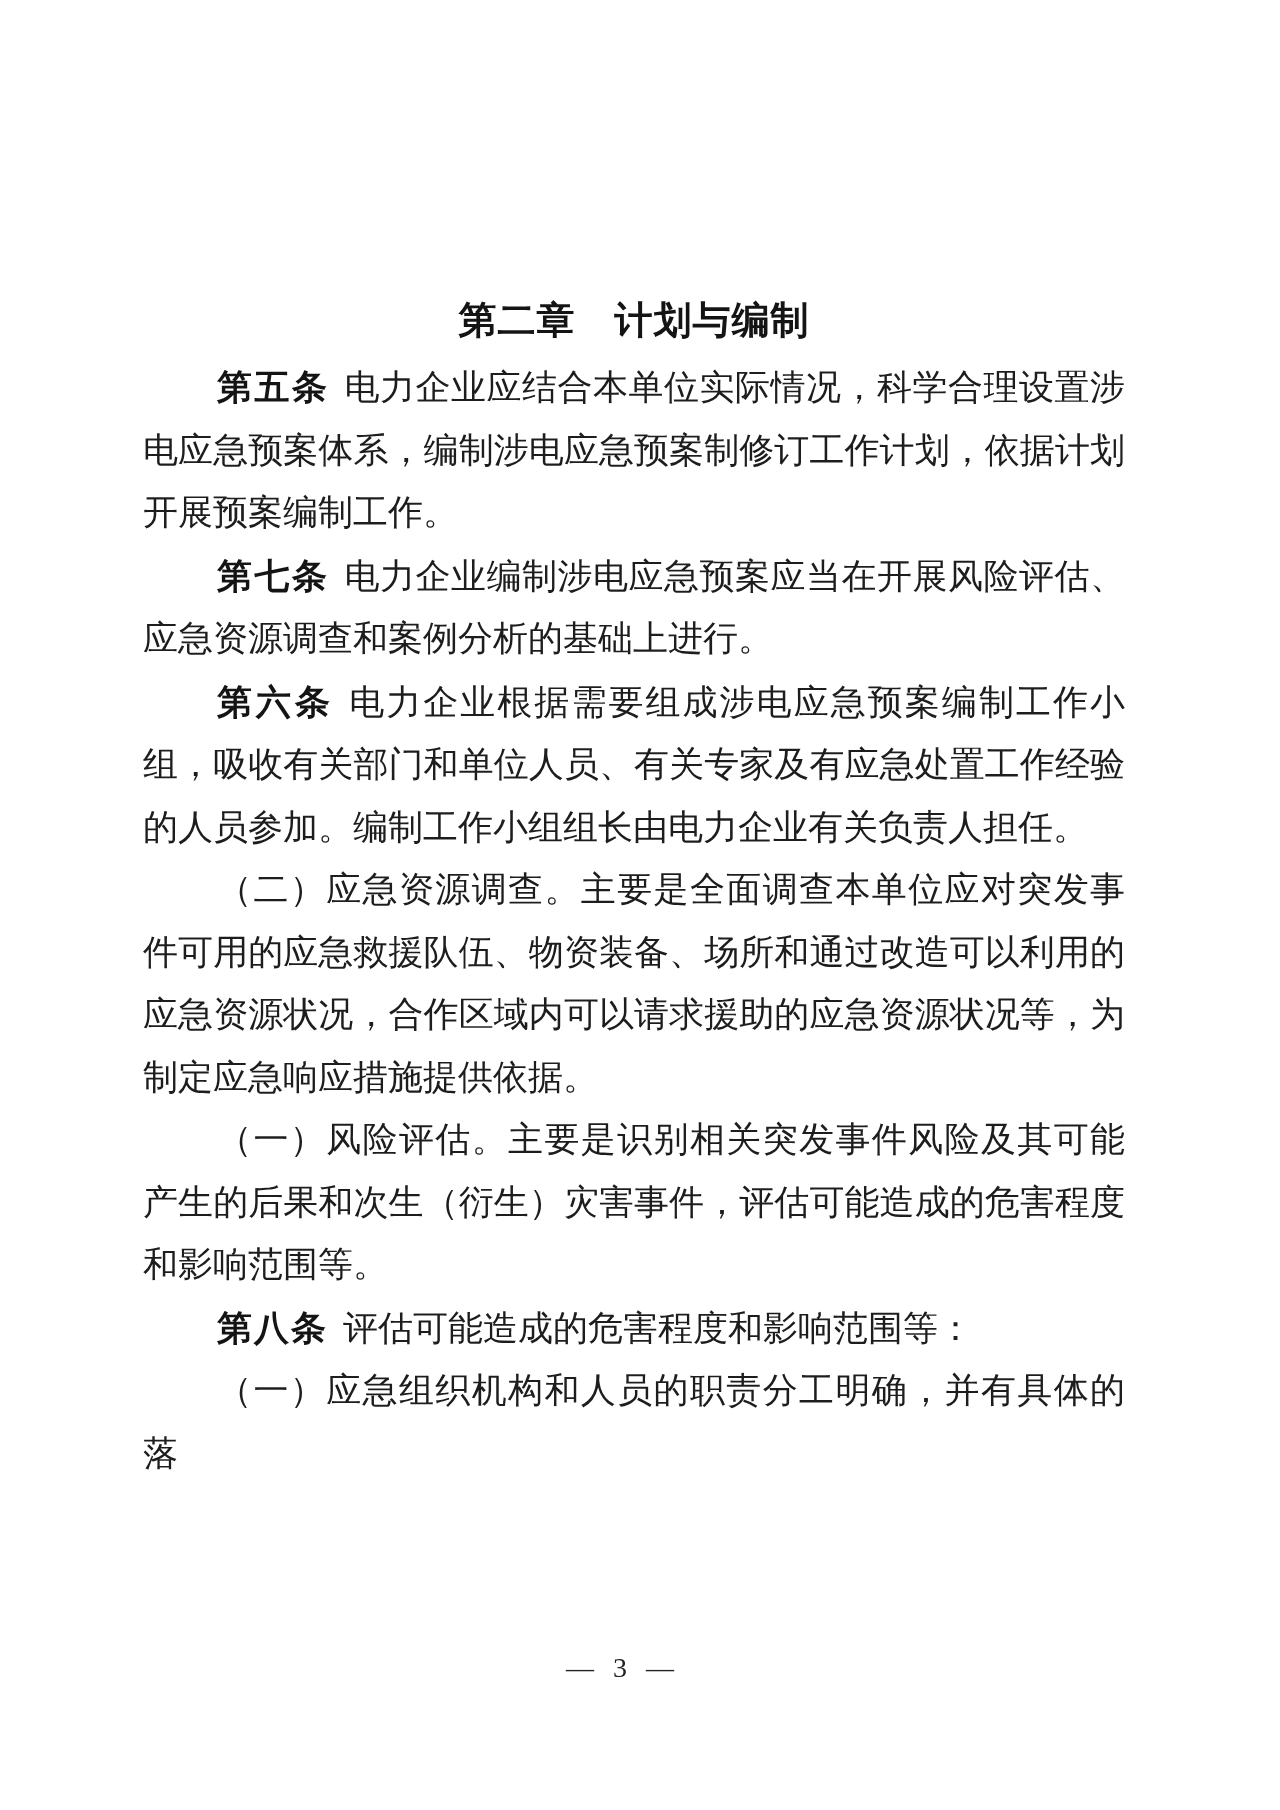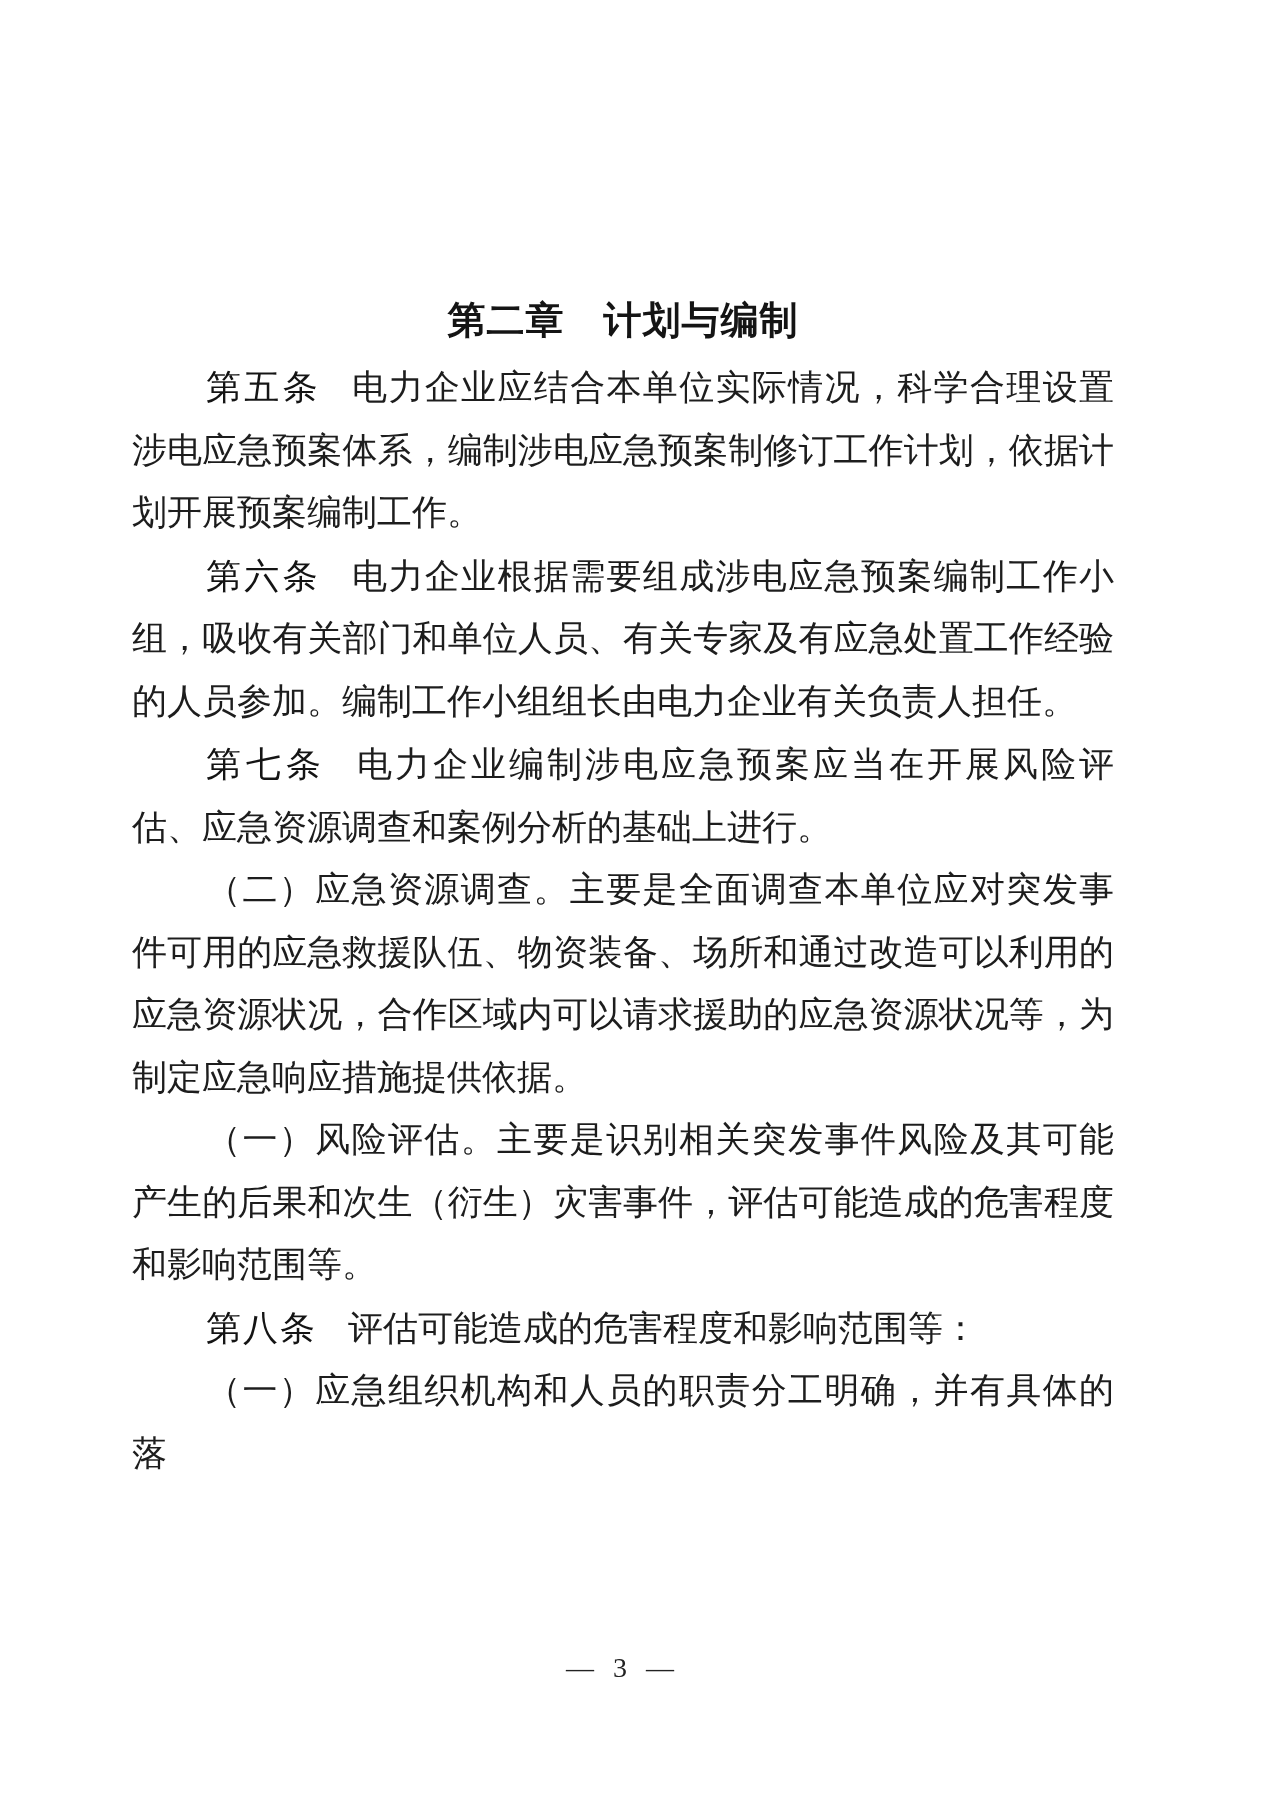"第二章 计划与编制" .content { left: 132px -> 143px }
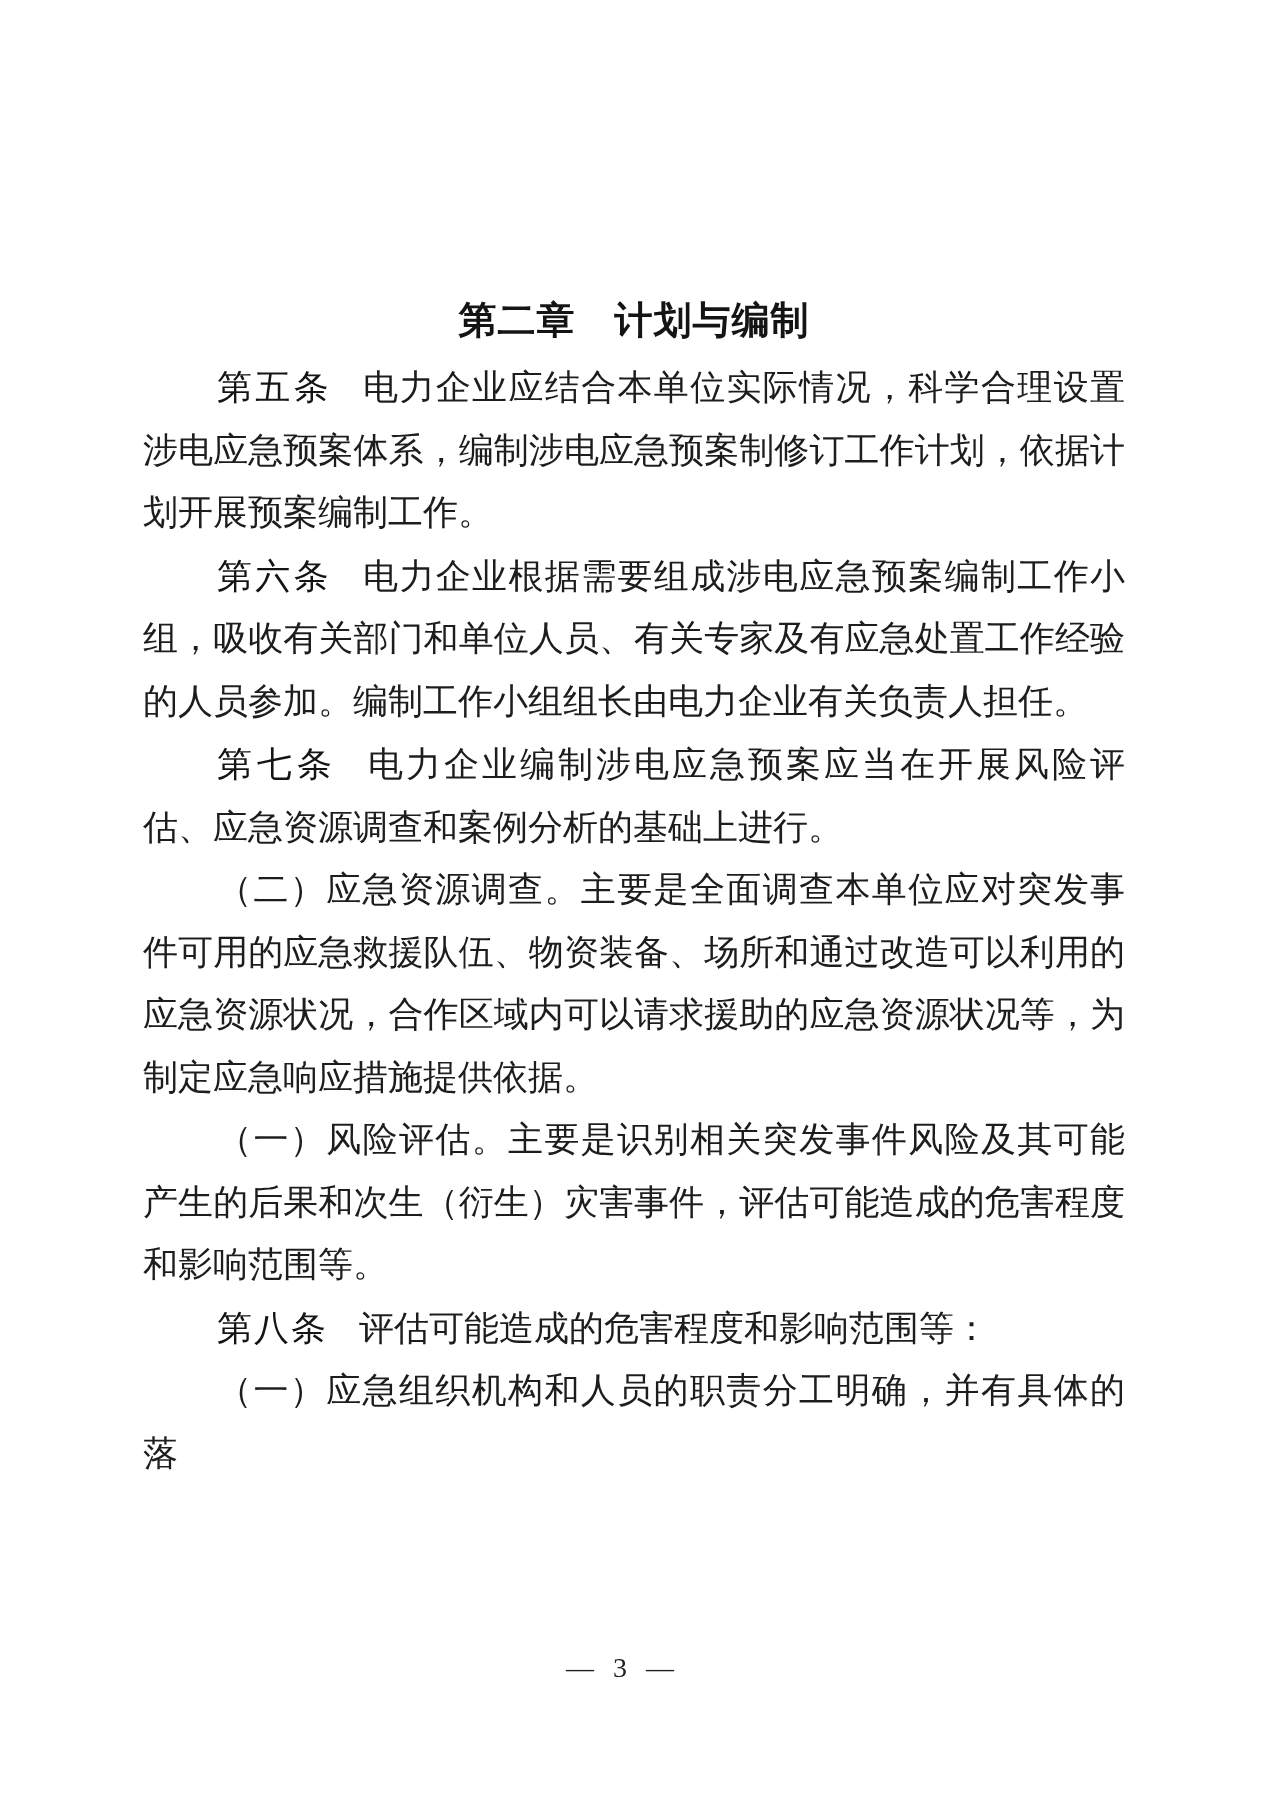"第五条" .article-label { font-weight: 400 -> 700; margin-right: 31px -> 15px }
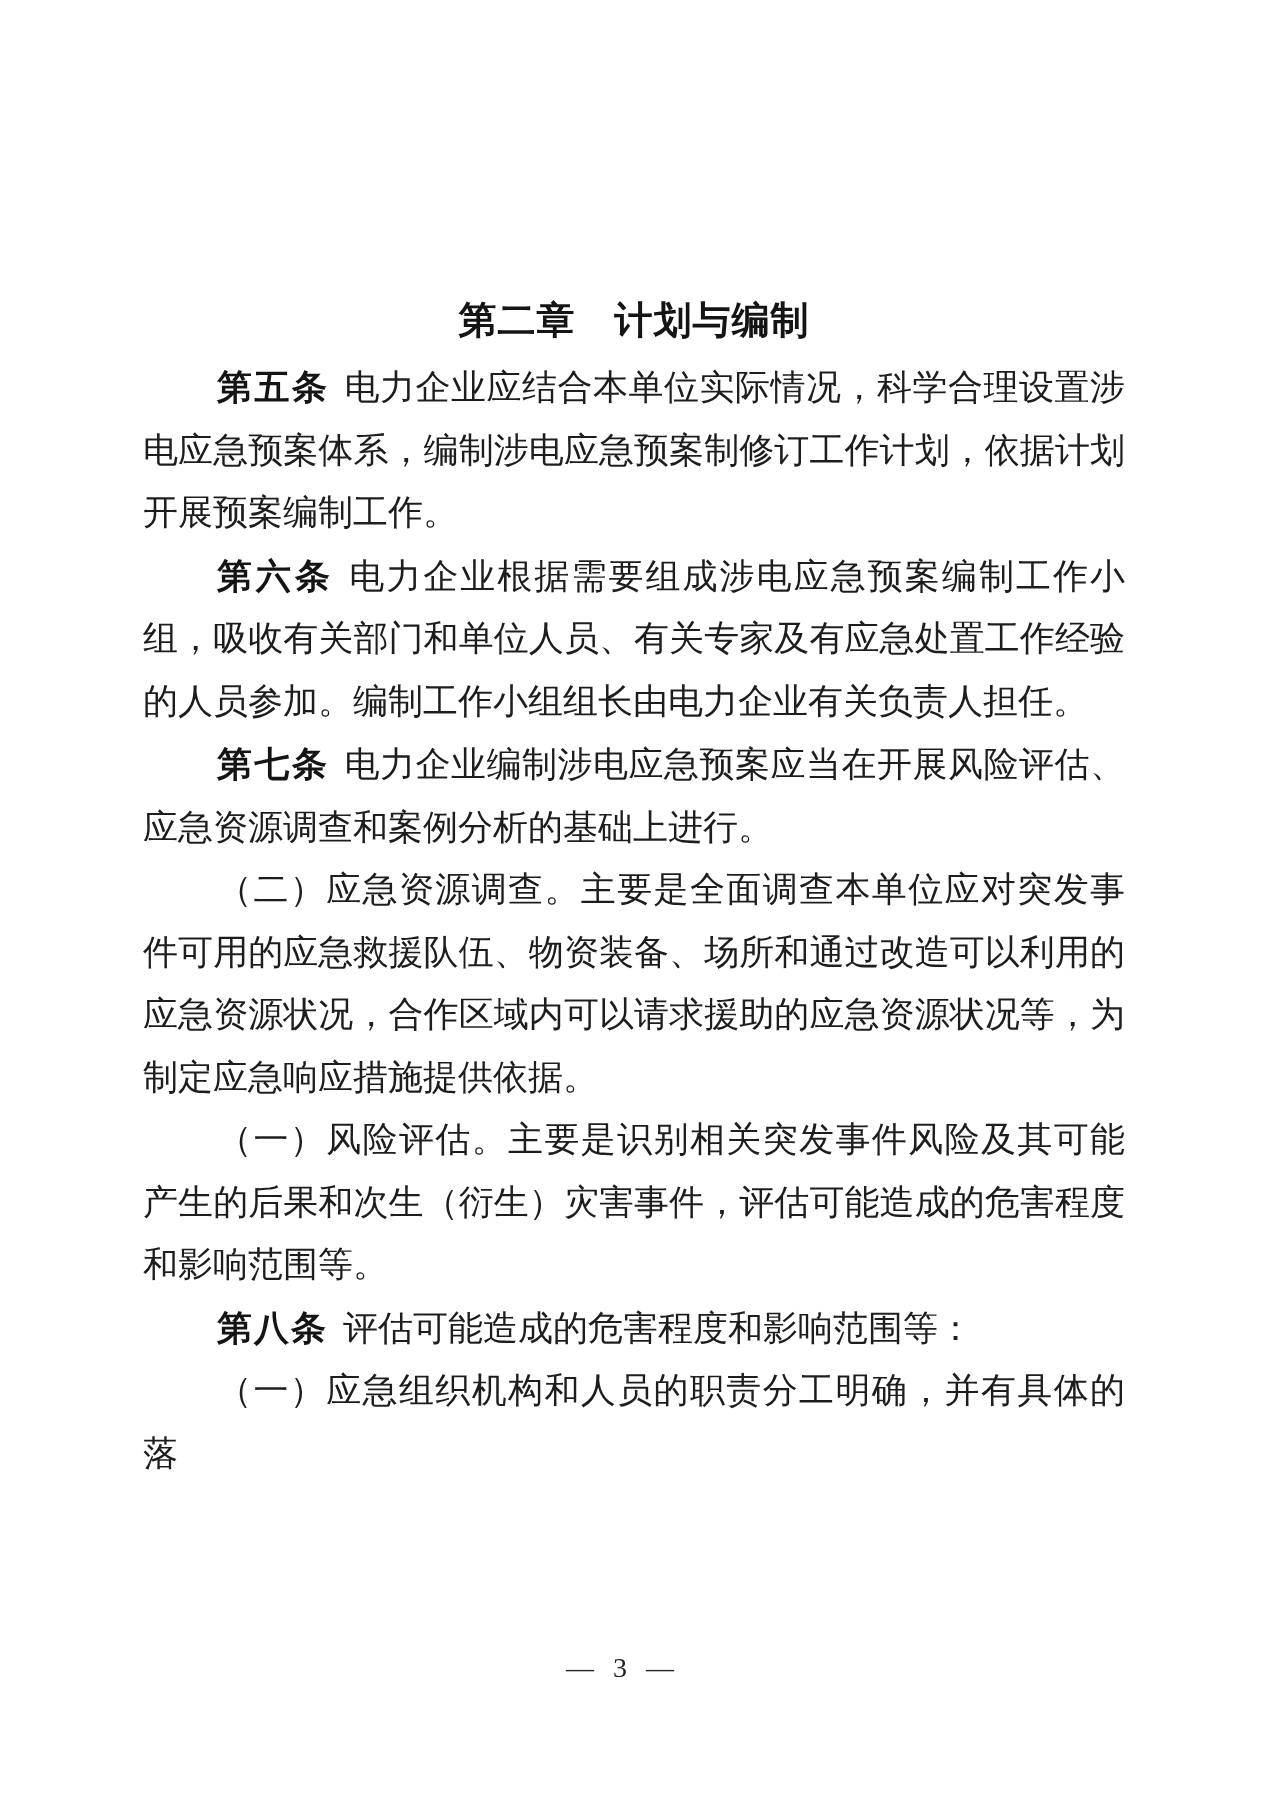"第六条" p.para { order: before "第七条" -> after "第七条" }
